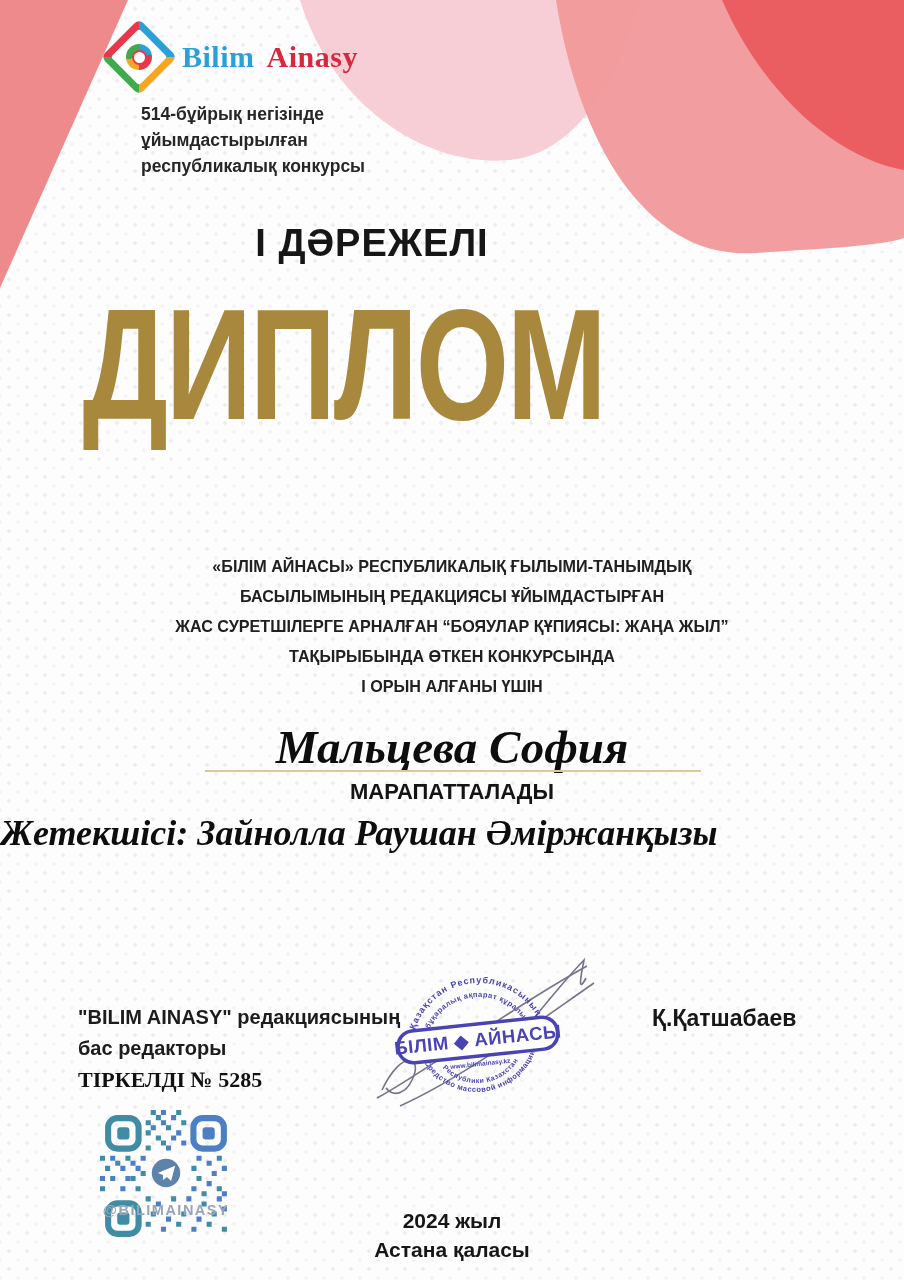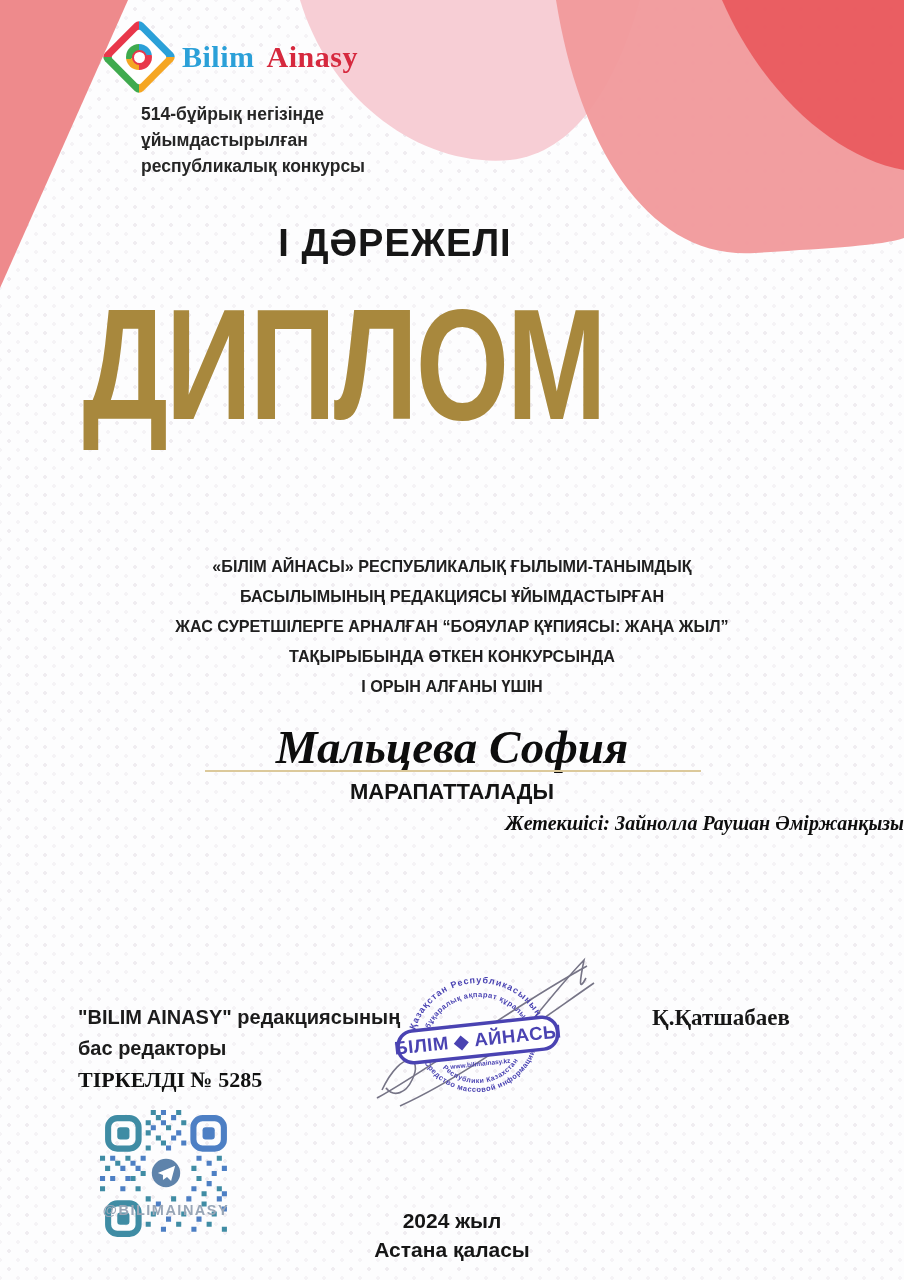"І ДӘРЕЖЕЛІ" .degree { padding-left: 23px -> none }
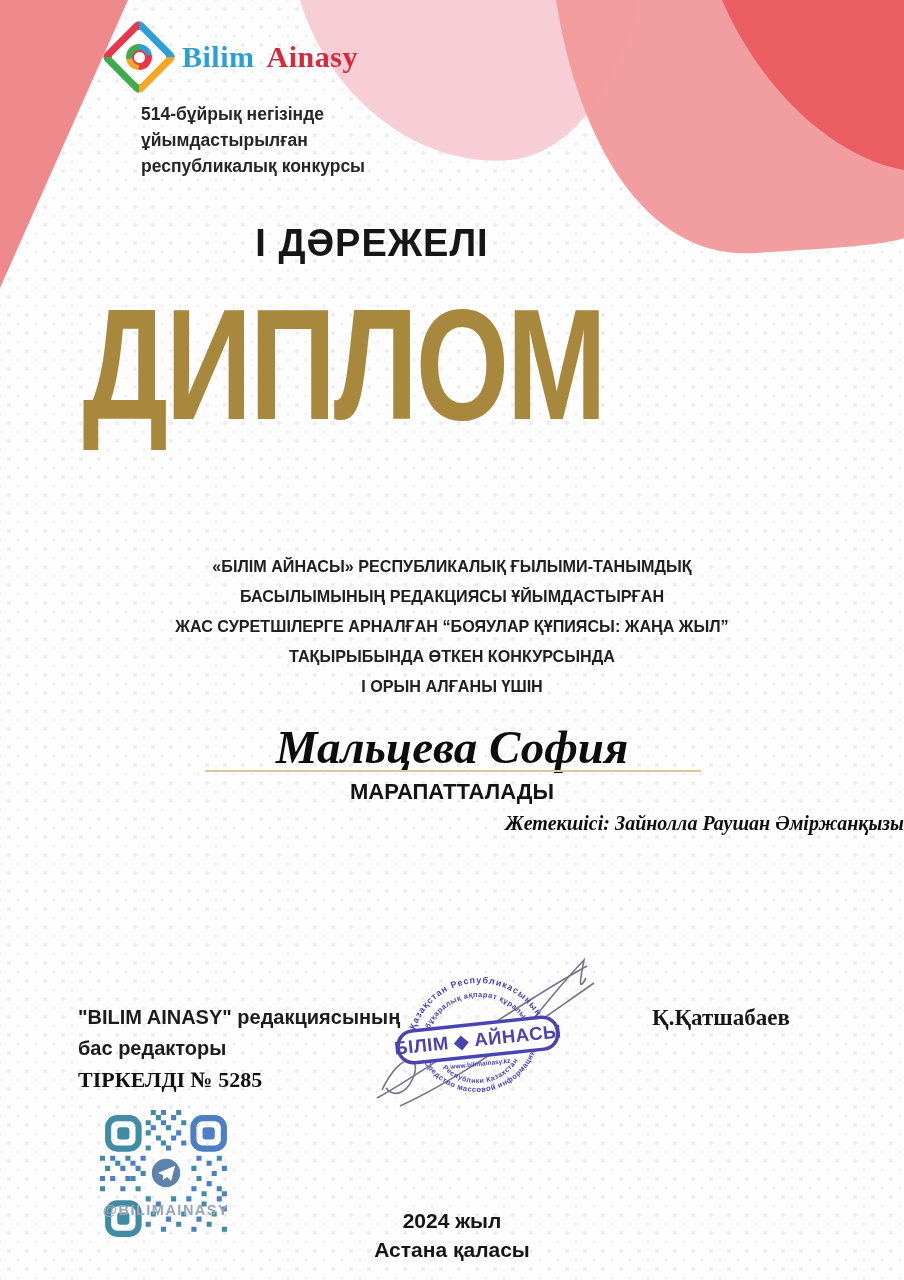"Жетекшісі: Зайнолла Раушан Әміржанқызы" .supervisor { font-size: 20px -> 36px; text-align: right -> left }
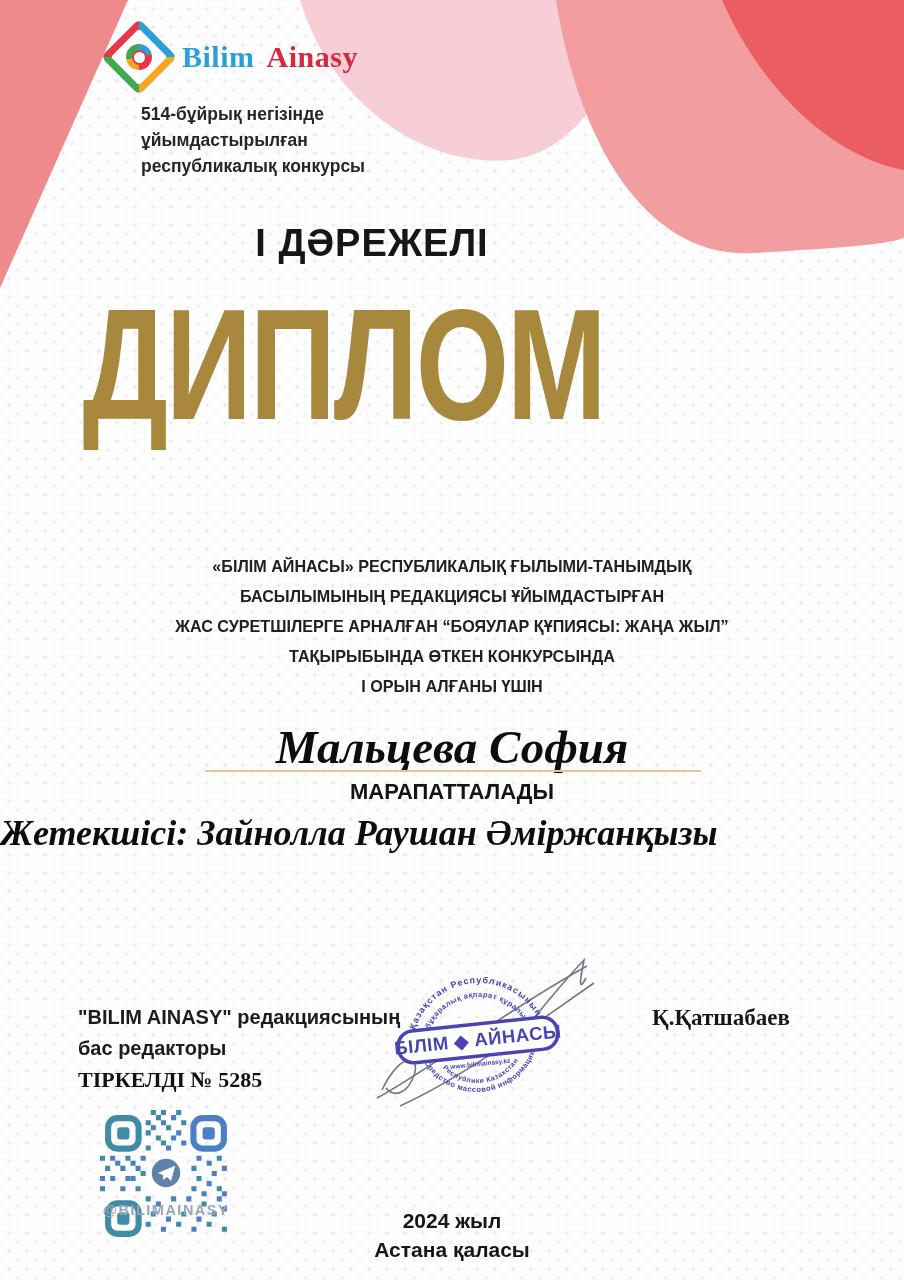"Қ.Қатшабаев" .signer { font-family: Liberation Serif, serif -> none }
